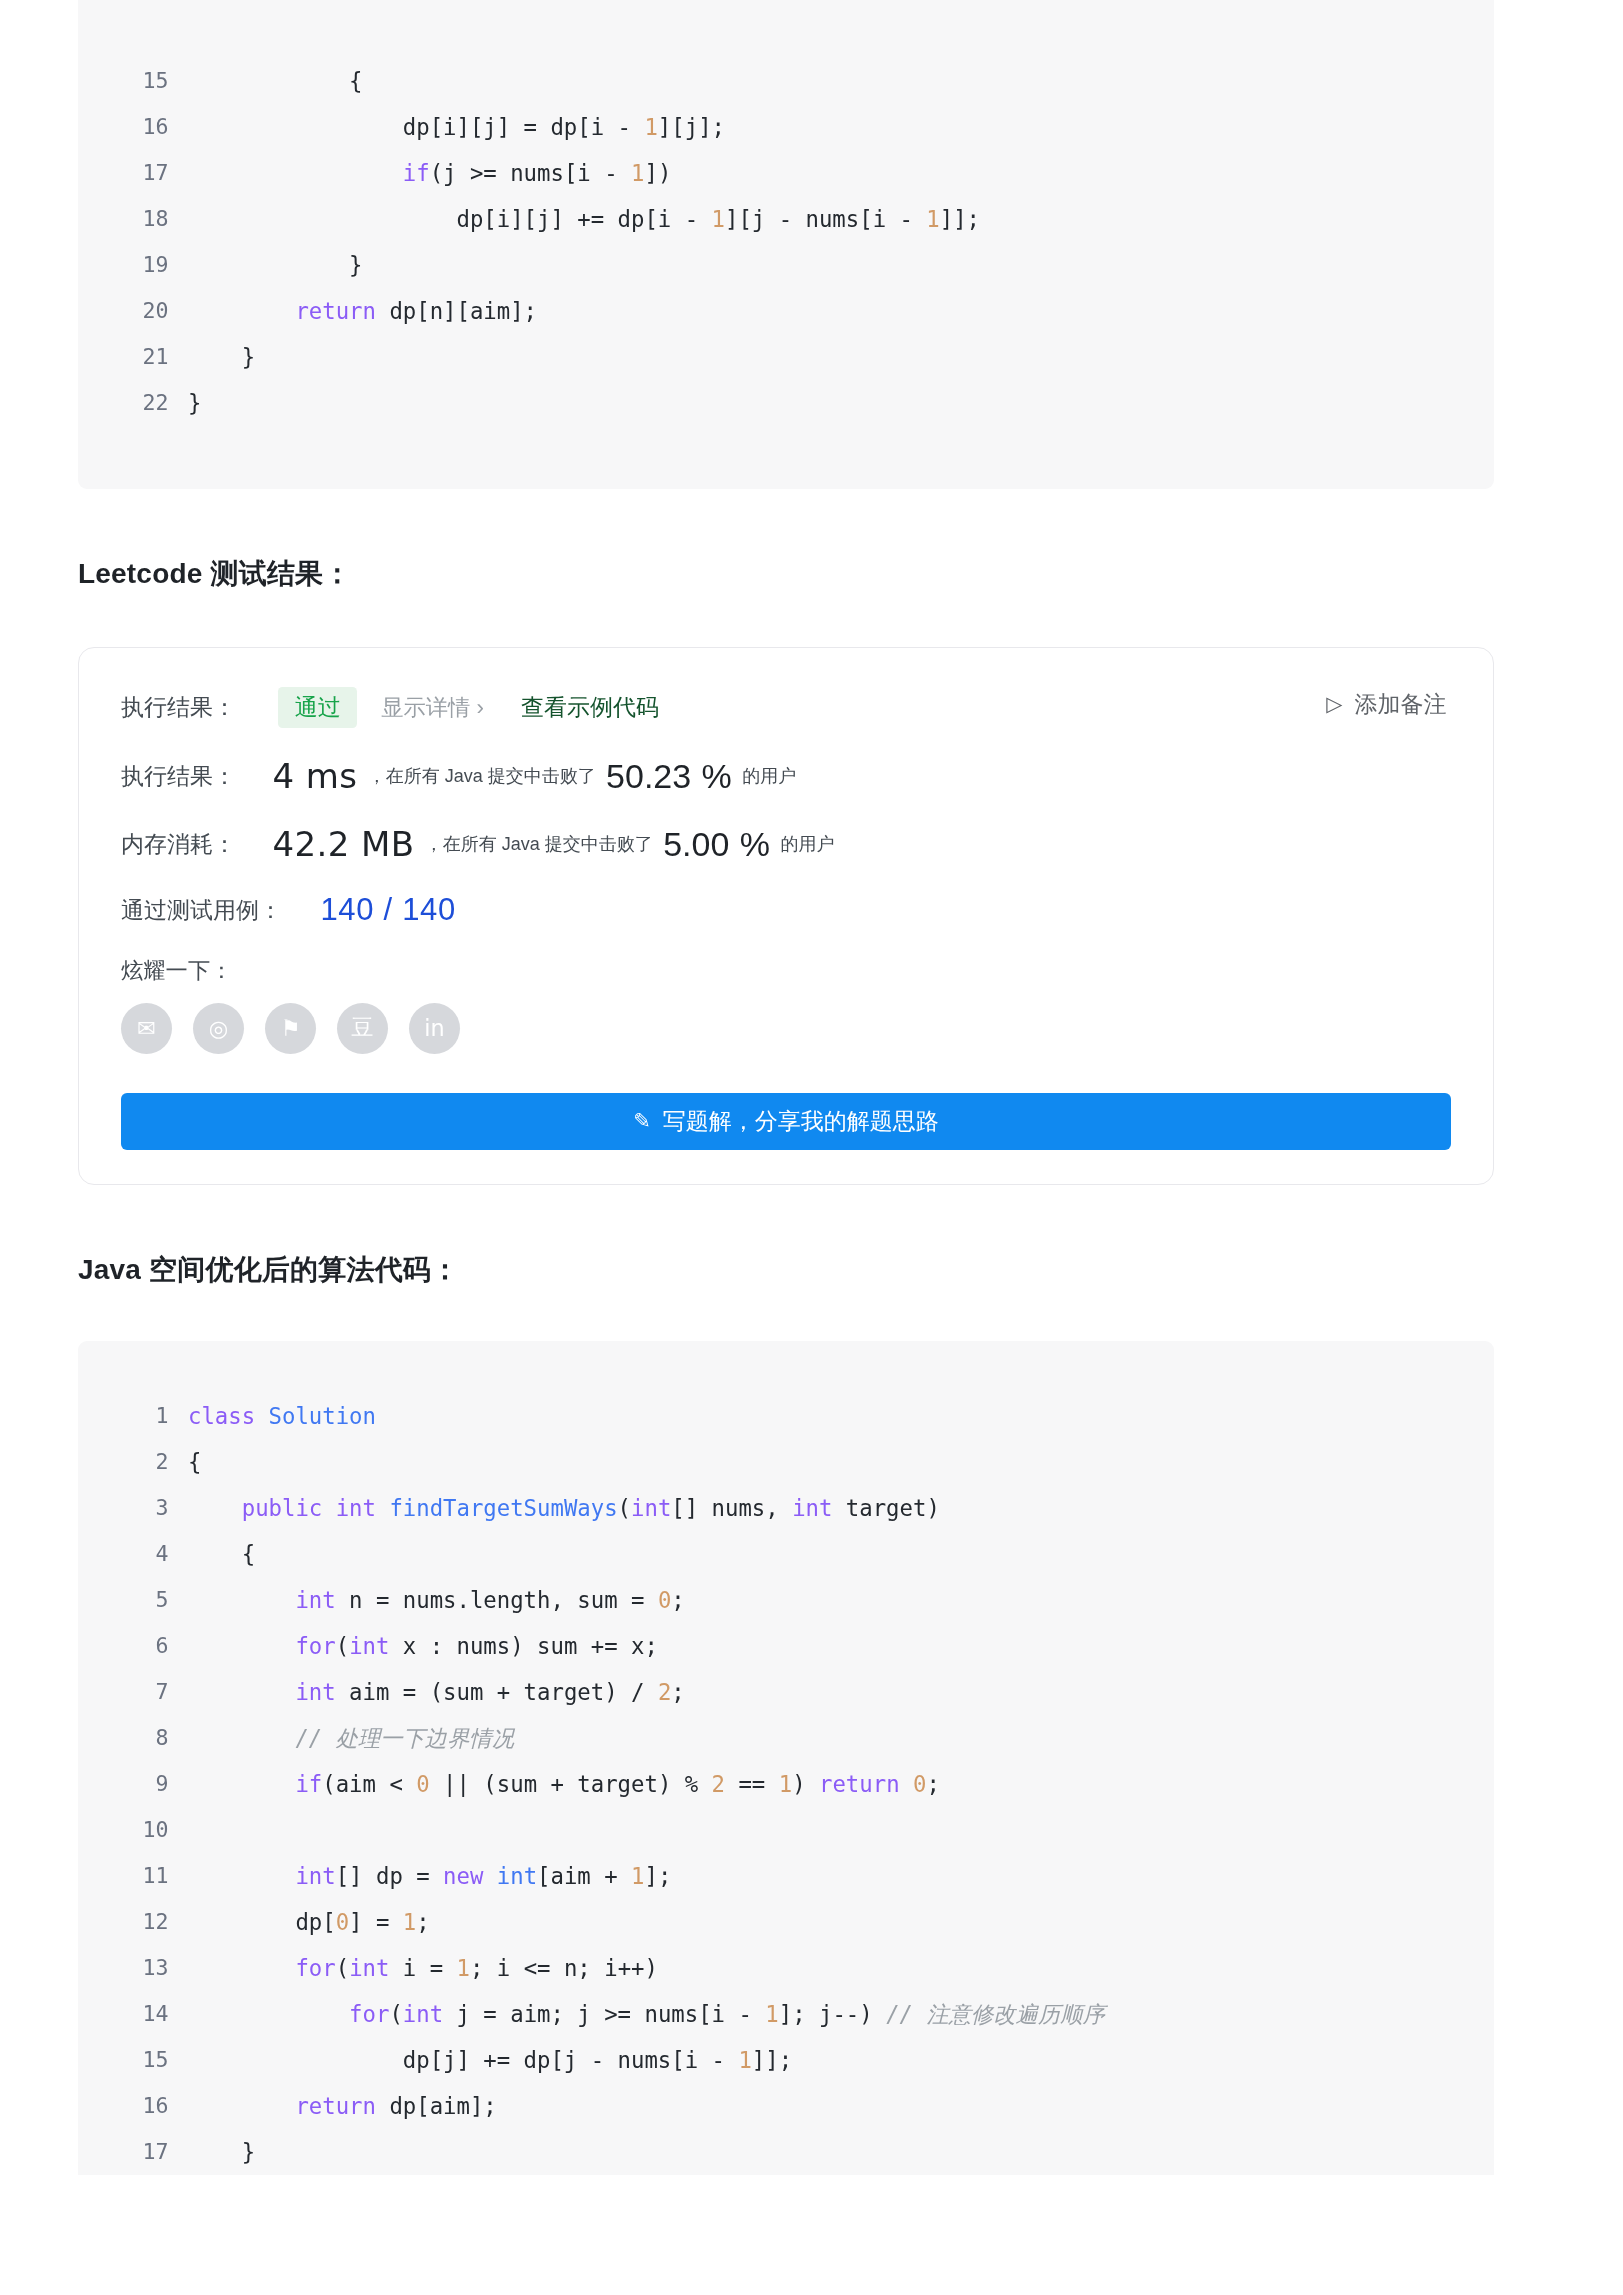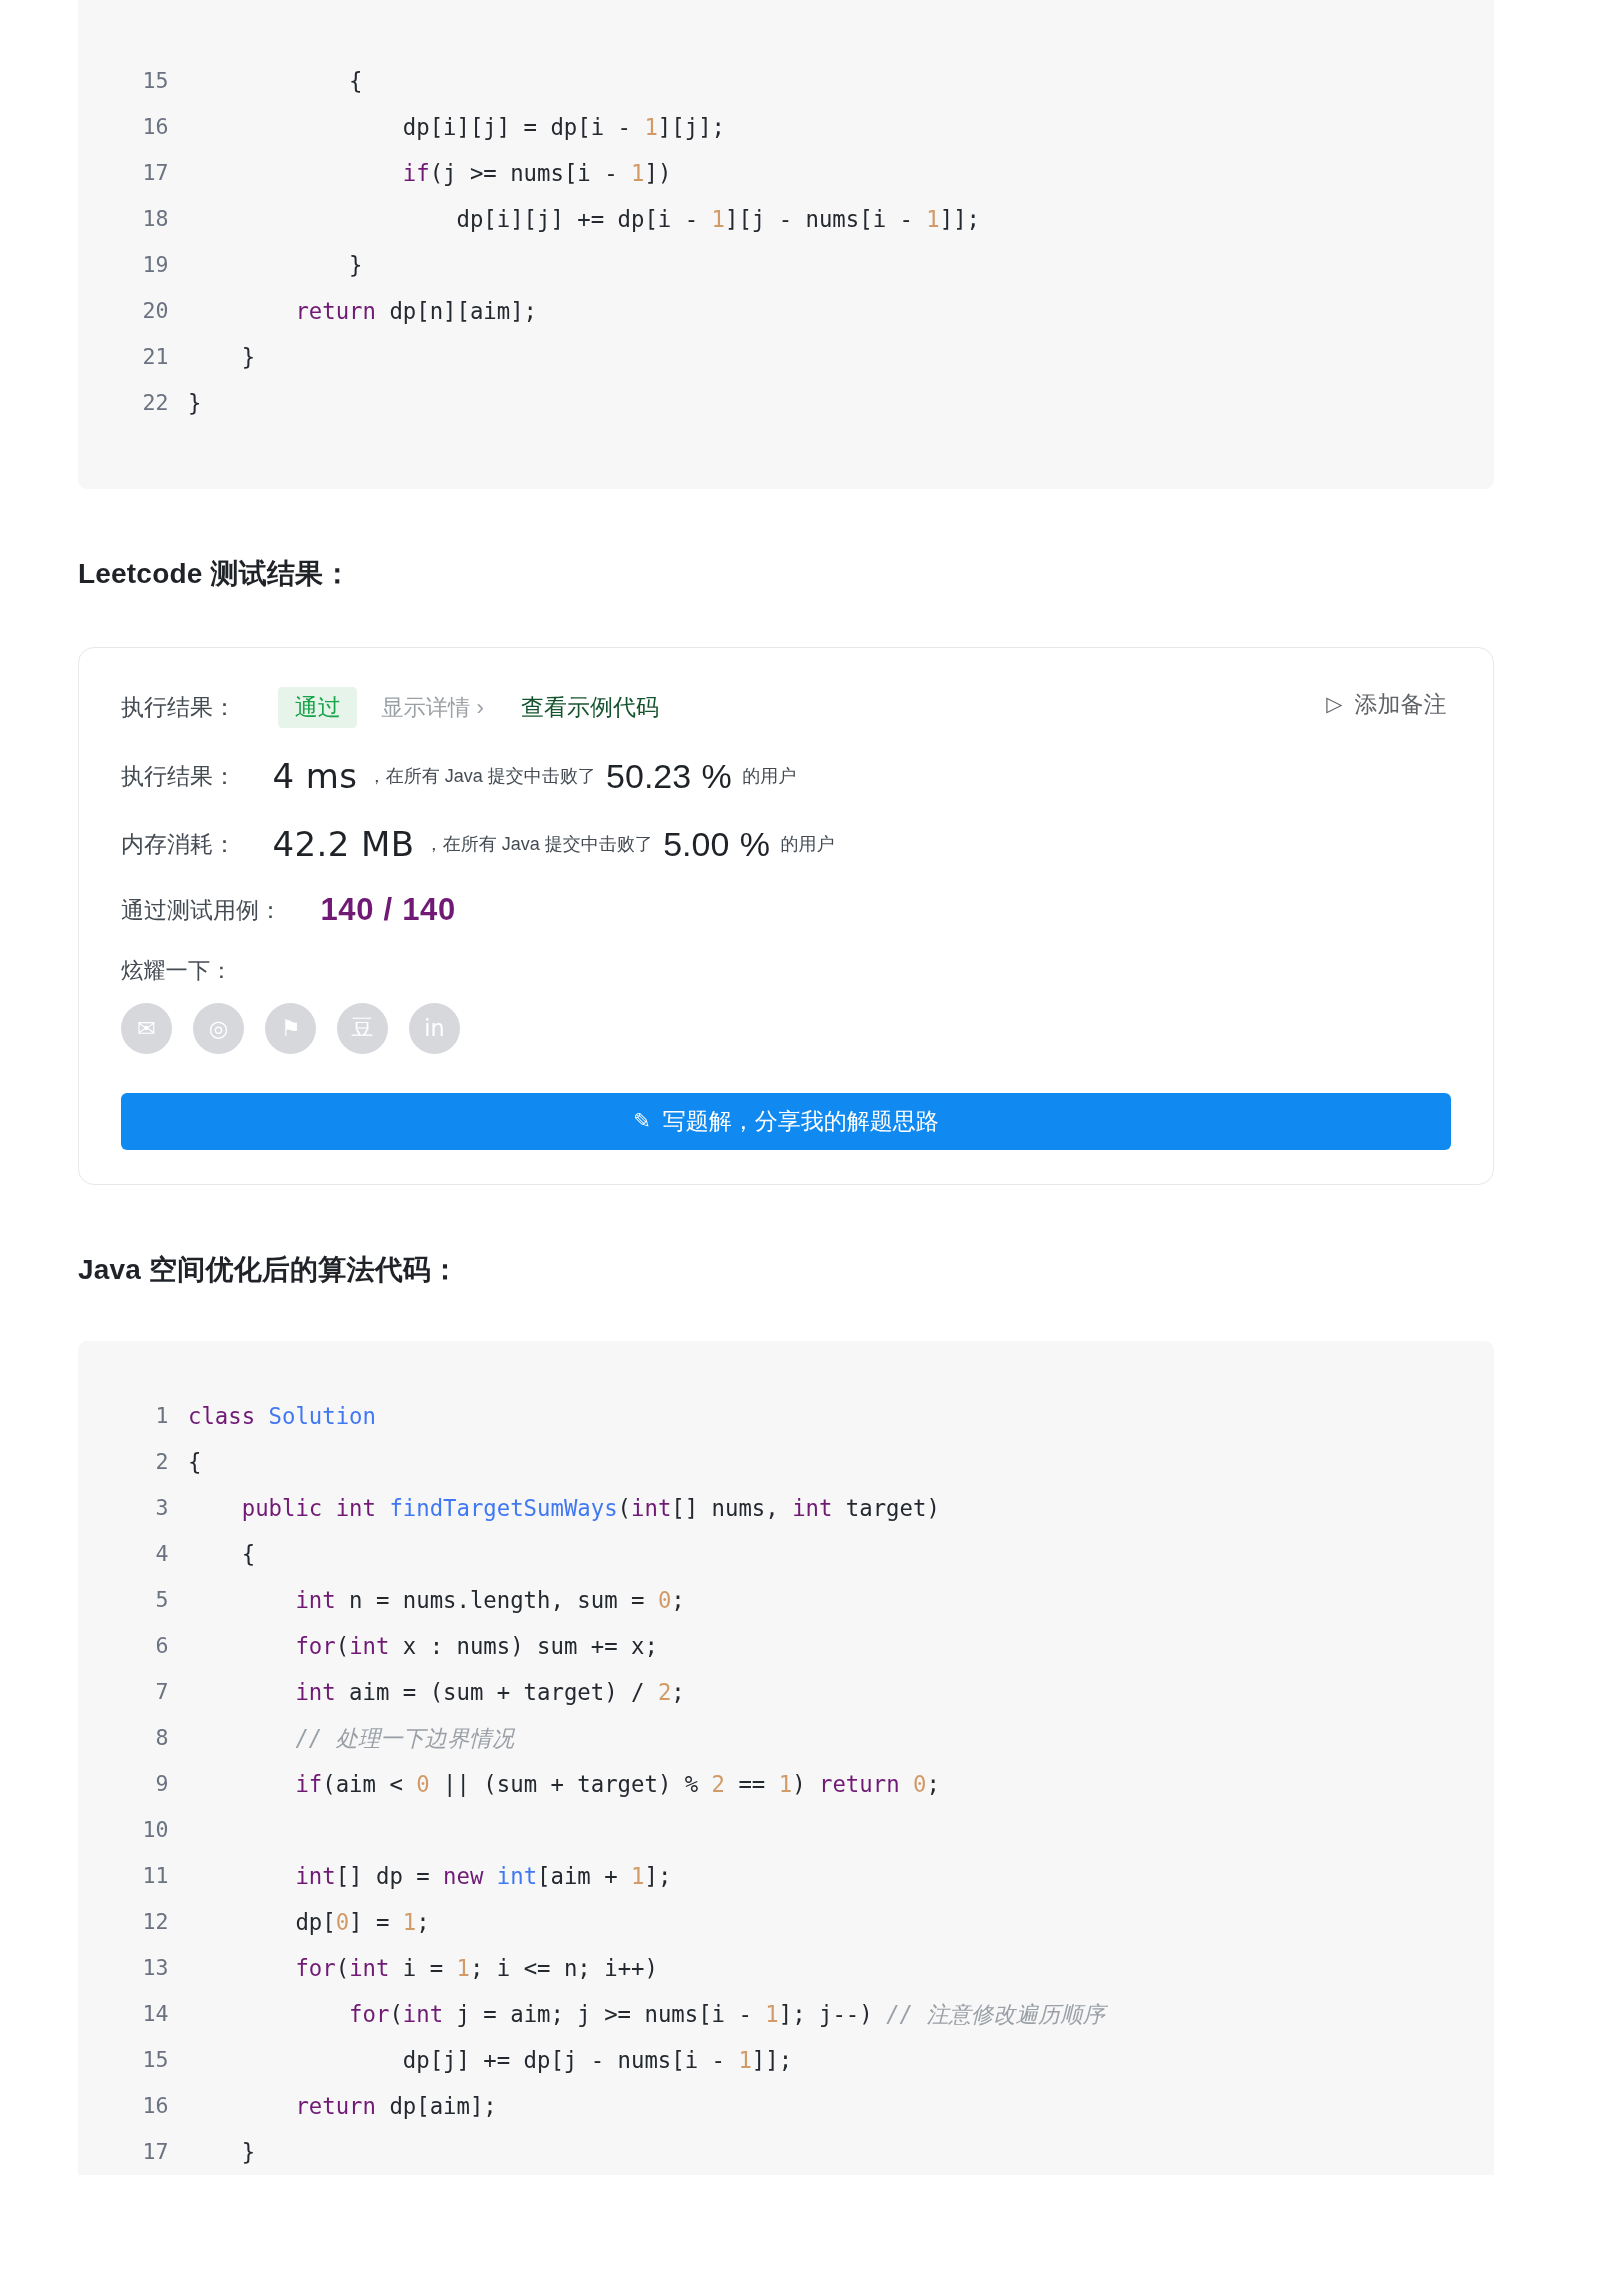"if" .kw { color: #701a75 -> #8b5cf6 }
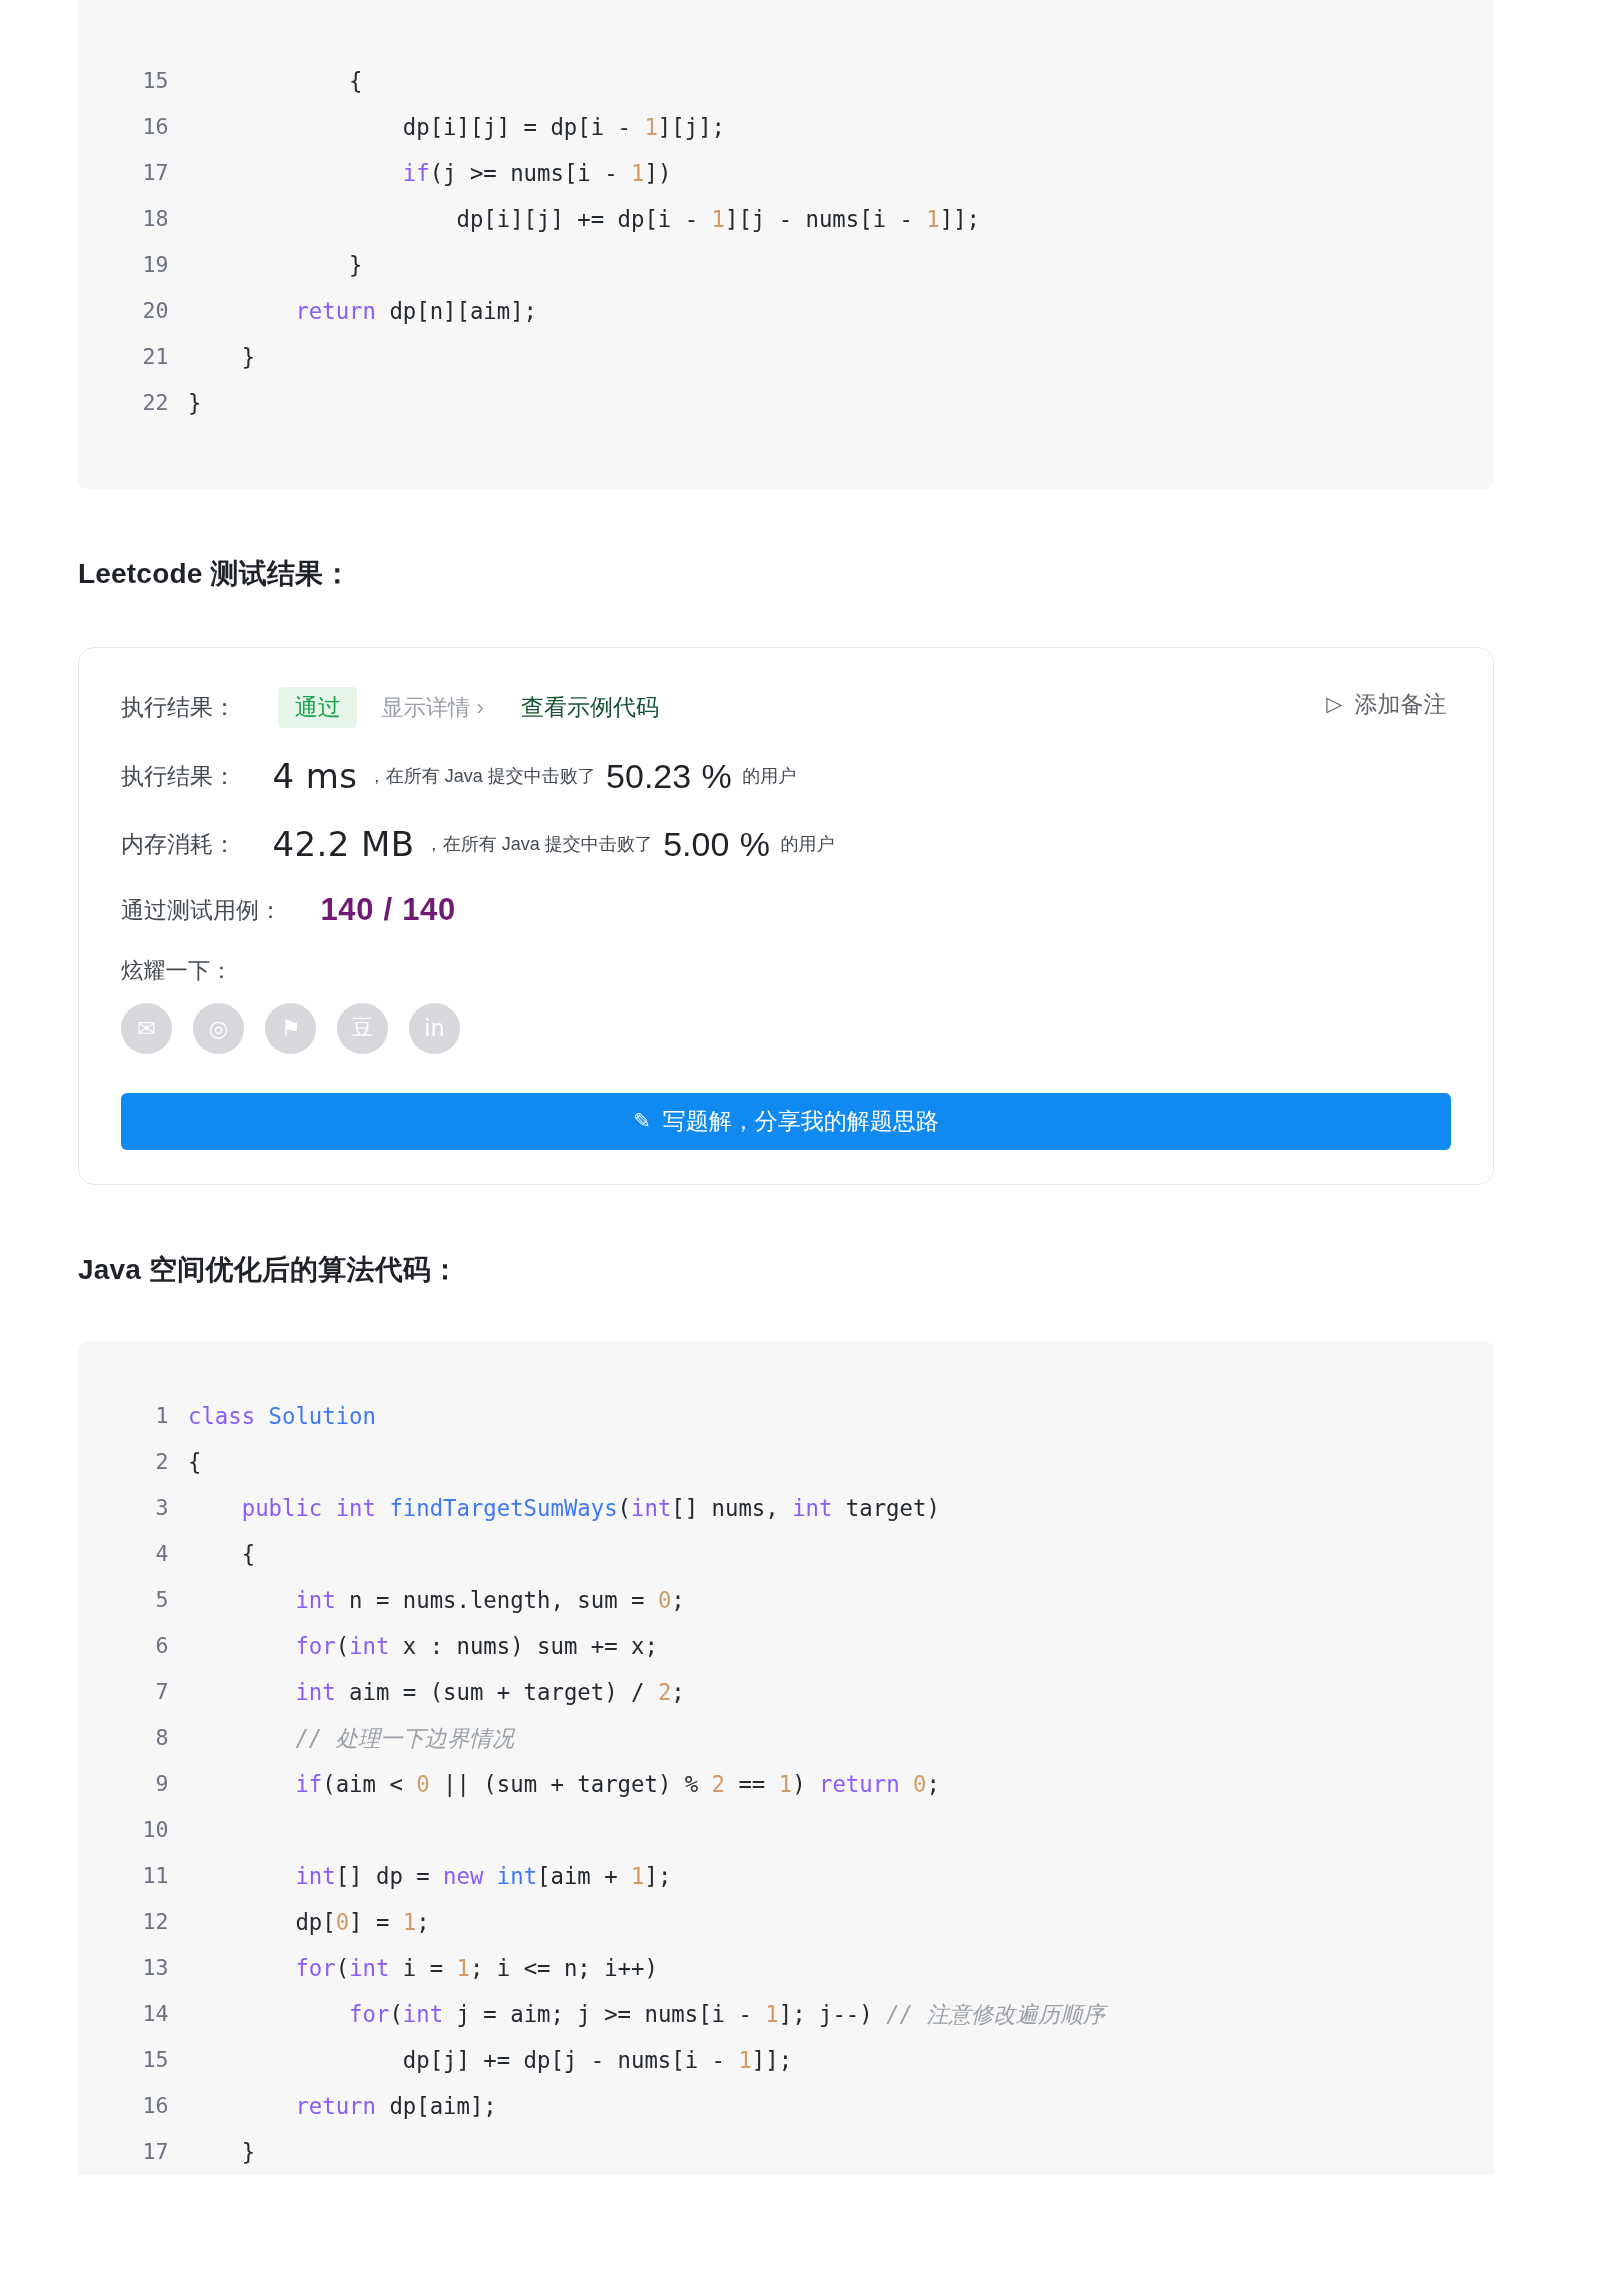"140 / 140" .cases { color: #701a75 -> #1d4ed8; font-weight: bold -> none }
